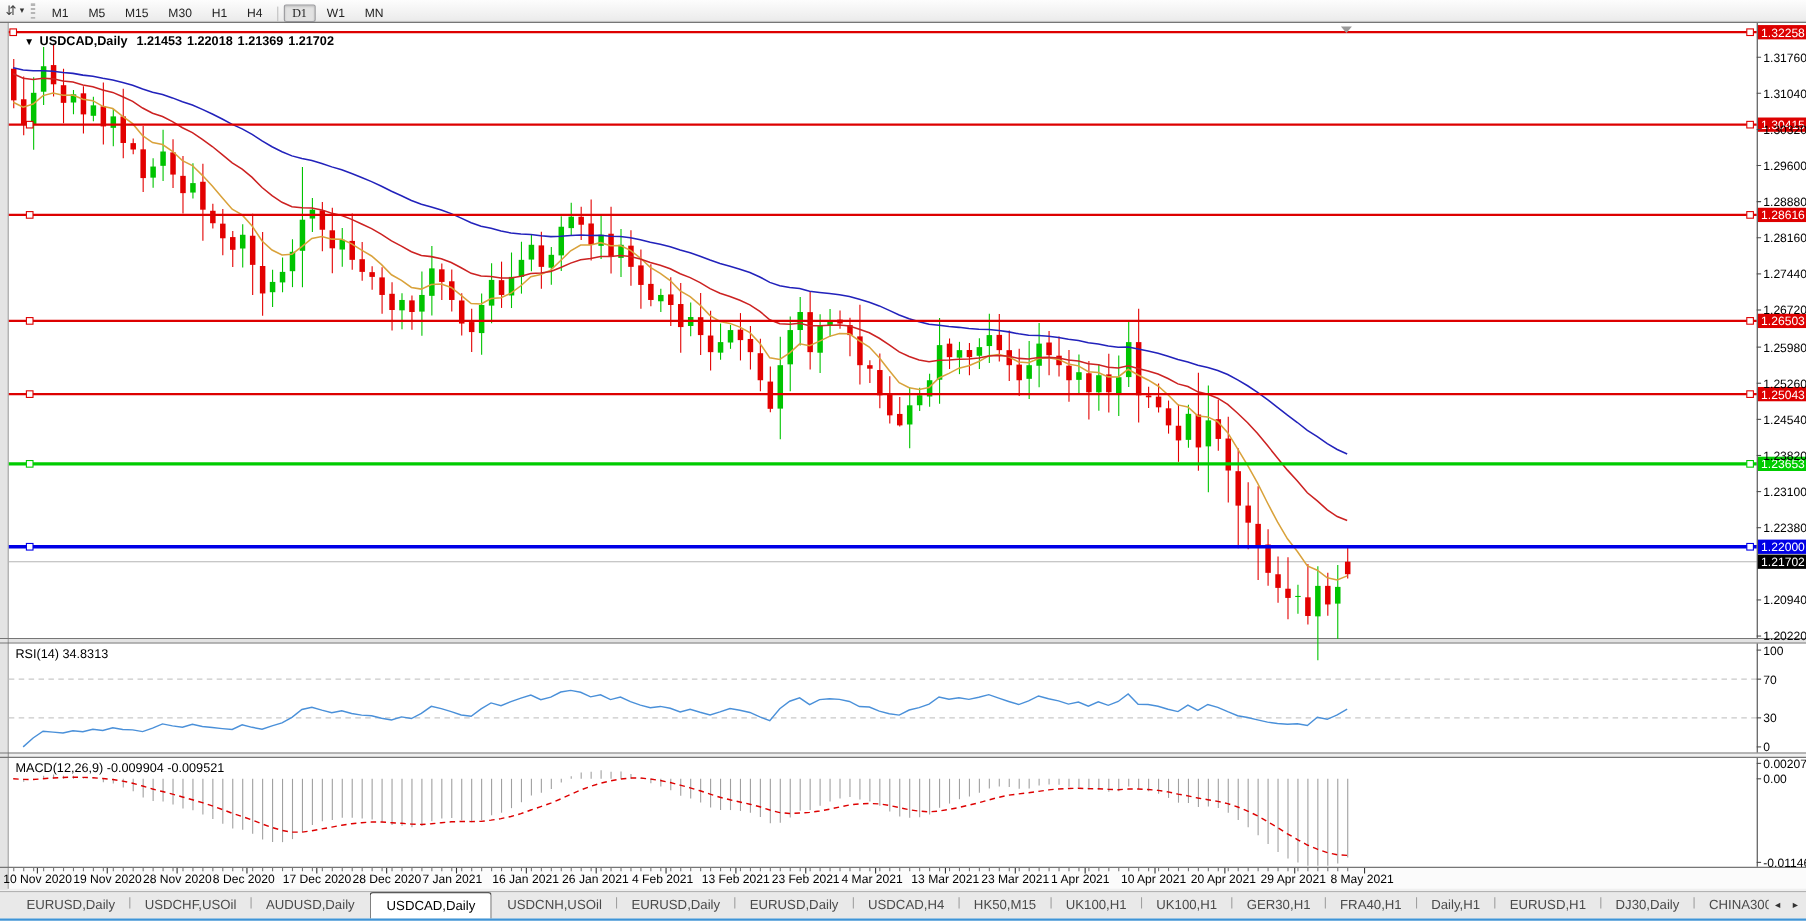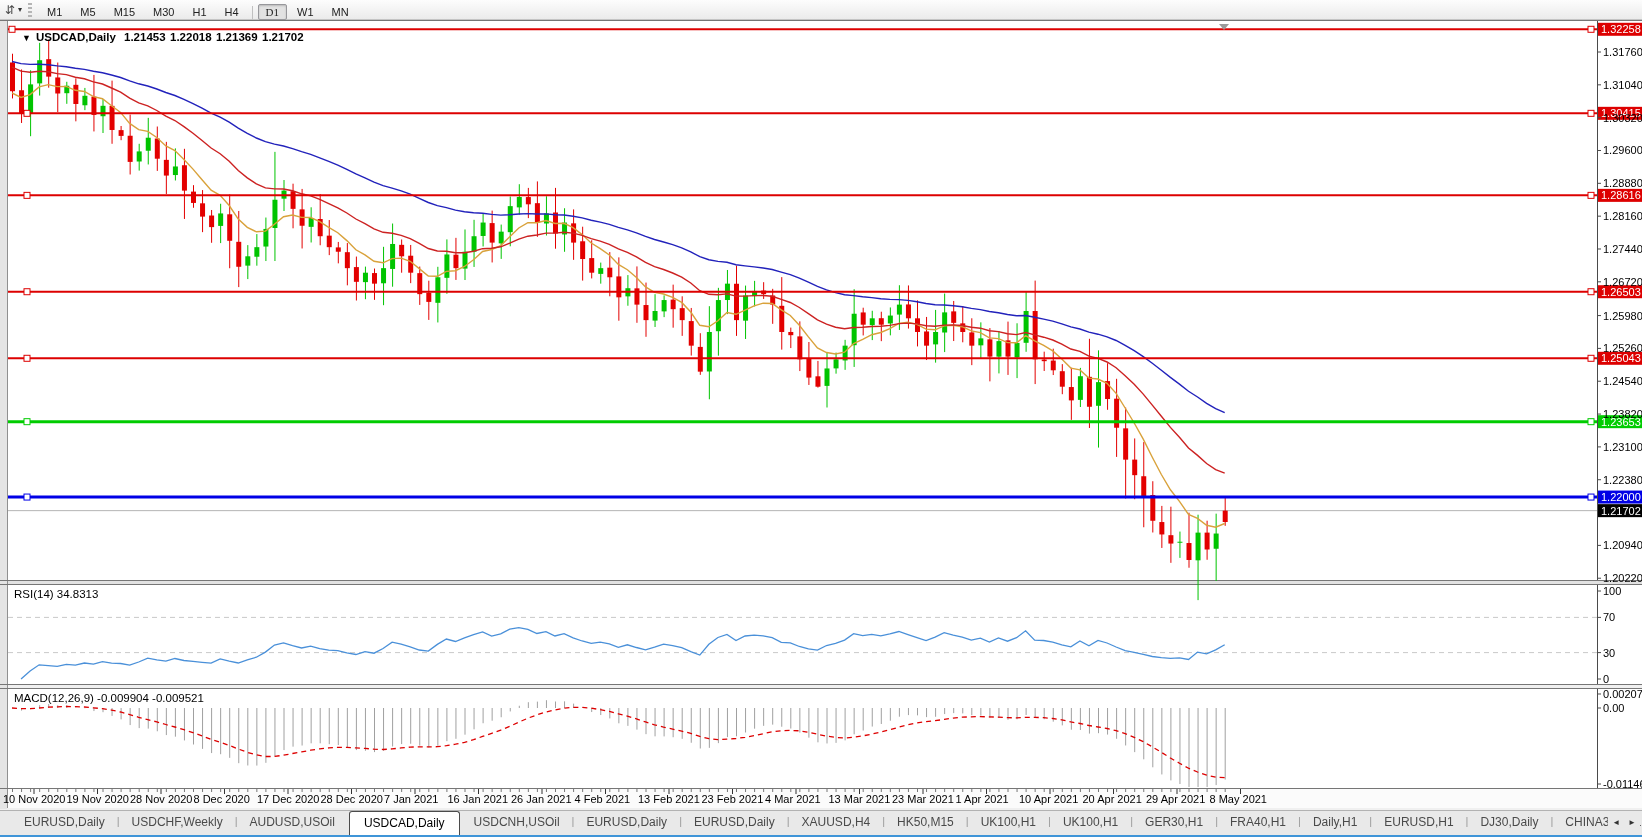"USDCHF,Weekly" span.tab { text: USDCHF,Weekly -> USDCHF,USOil }
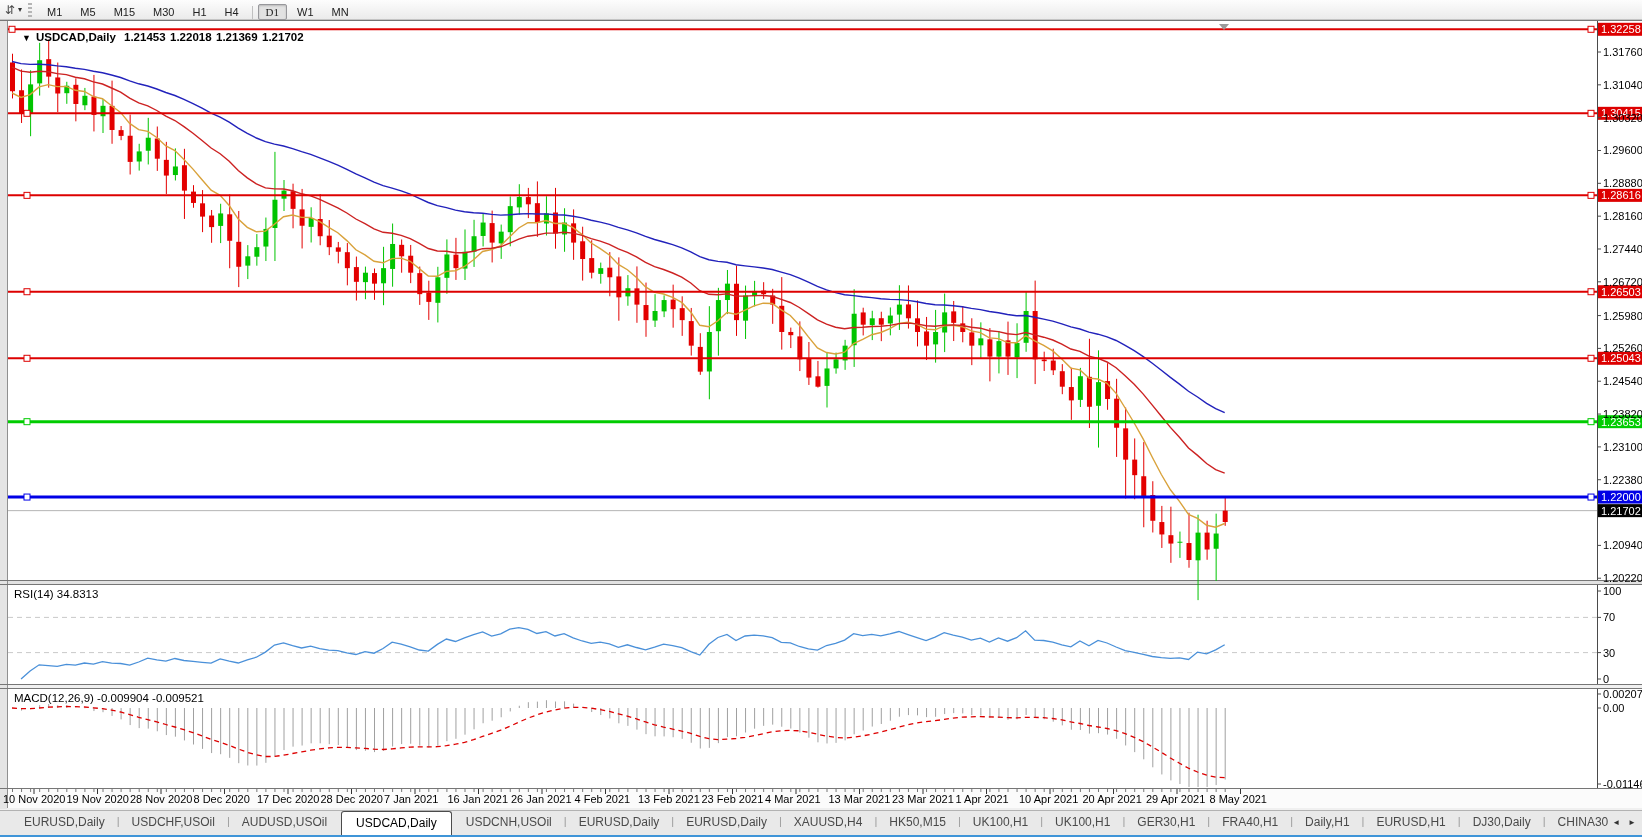"AUDUSD,USOil" span.tab { text: AUDUSD,USOil -> AUDUSD,Daily }
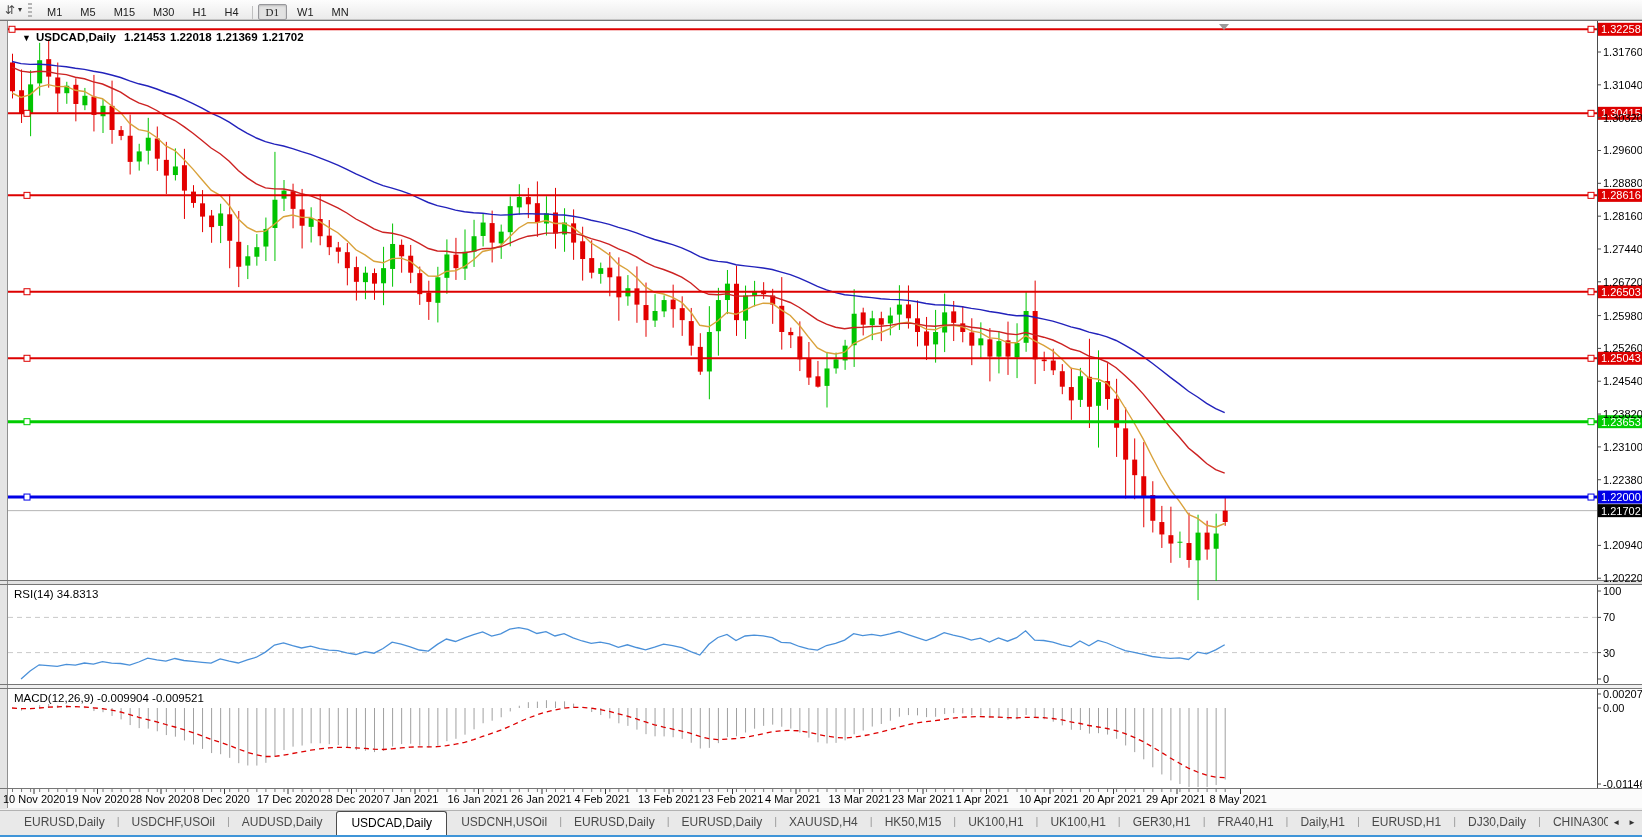"XAUUSD,H4" span.tab { text: XAUUSD,H4 -> USDCAD,H4 }
